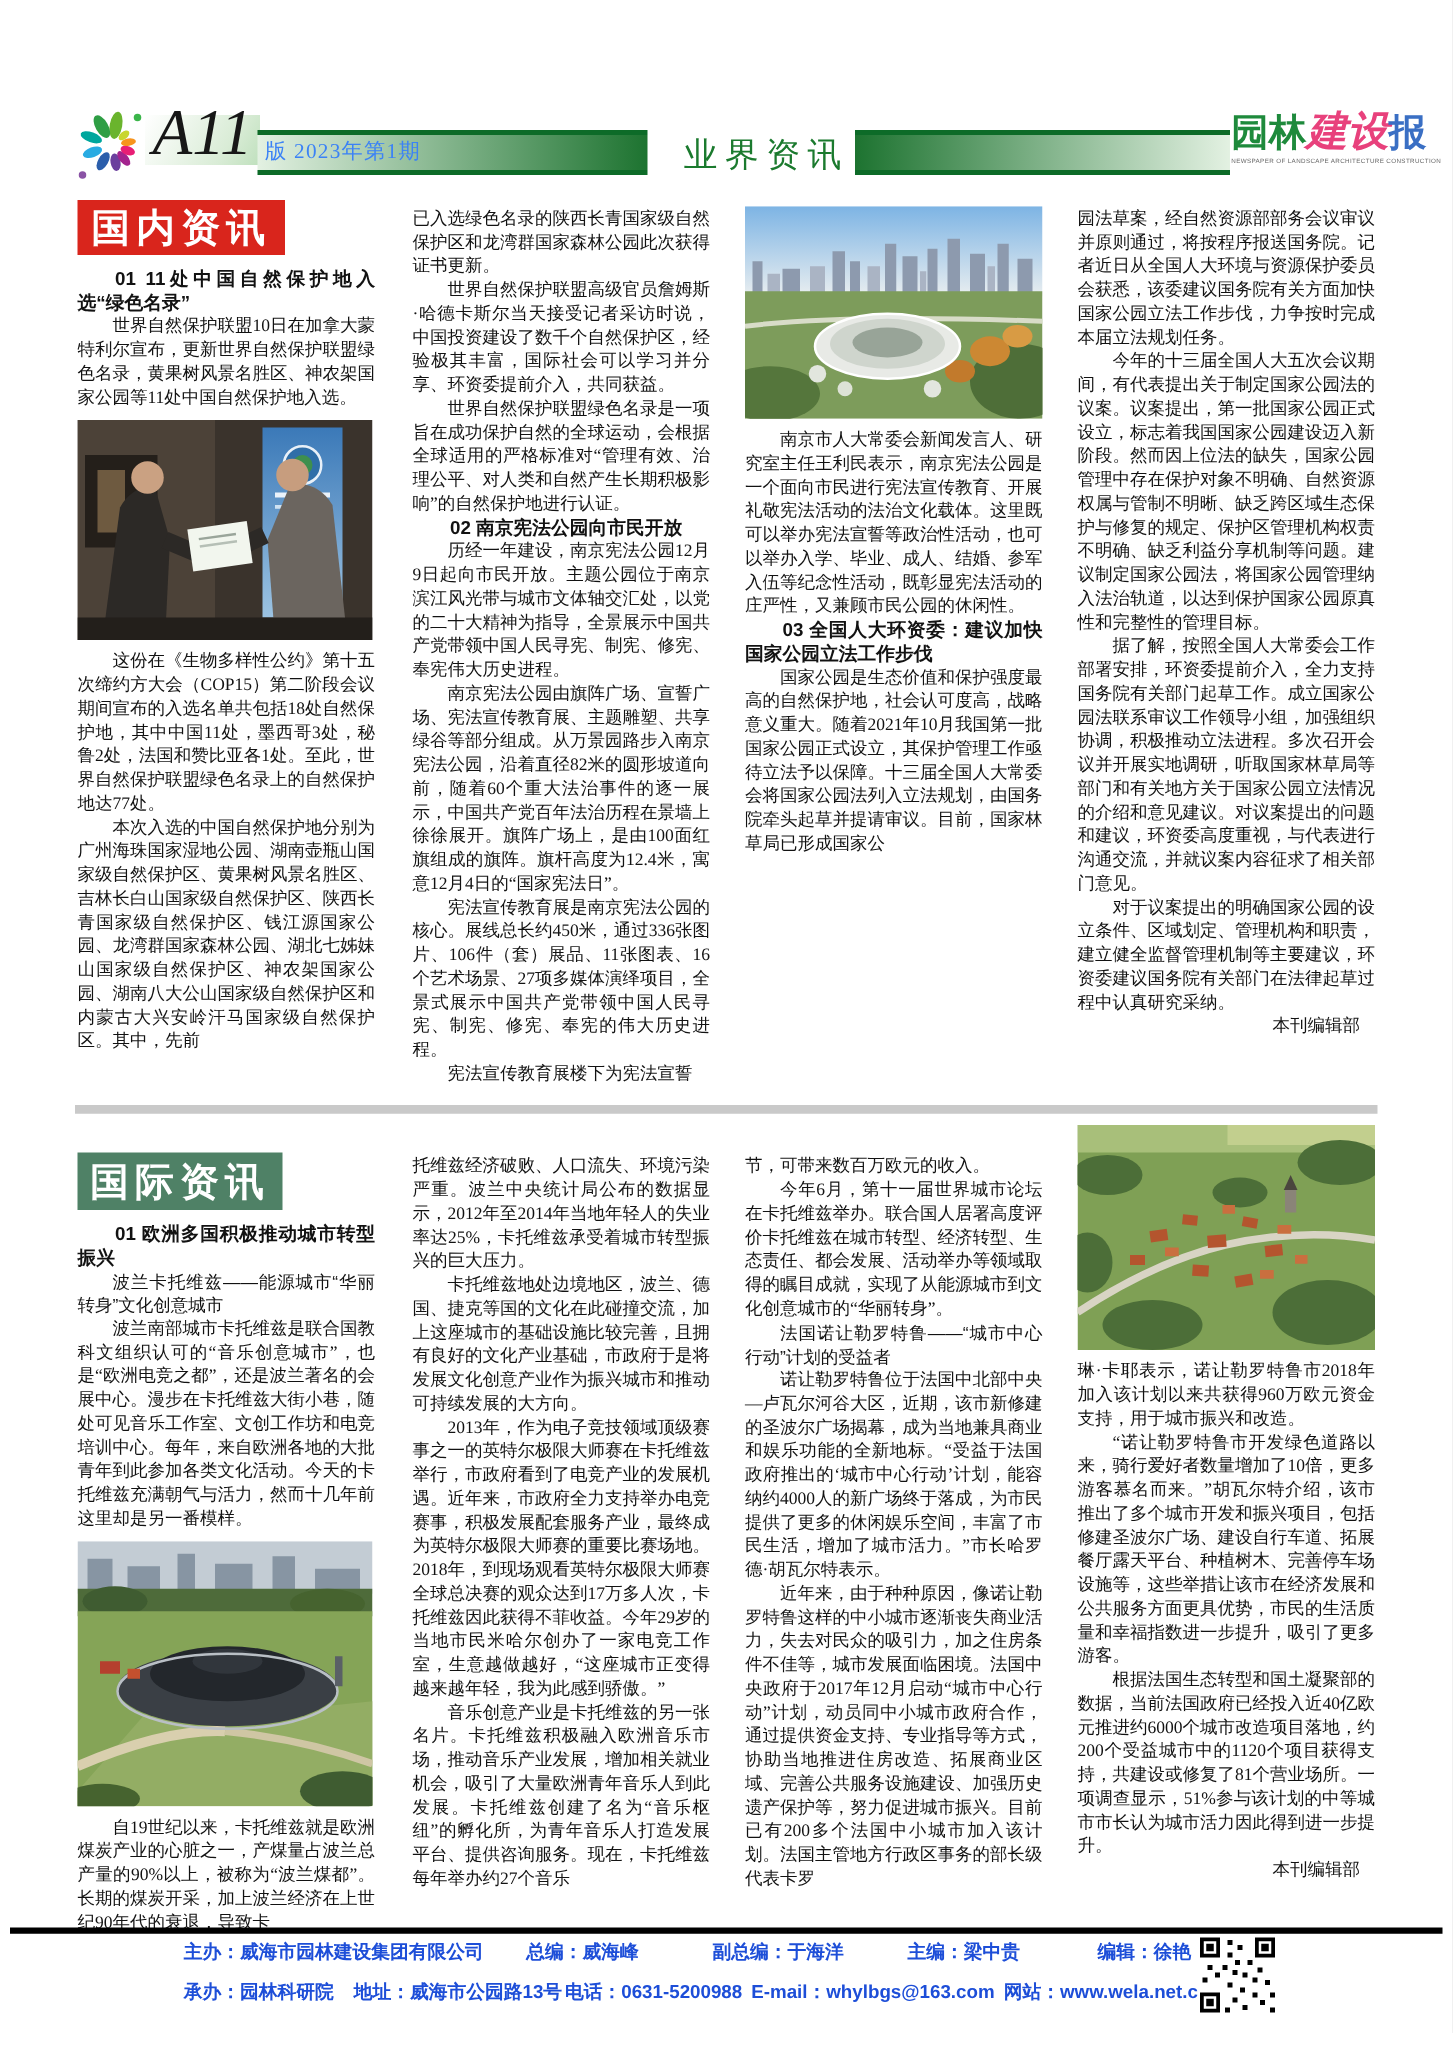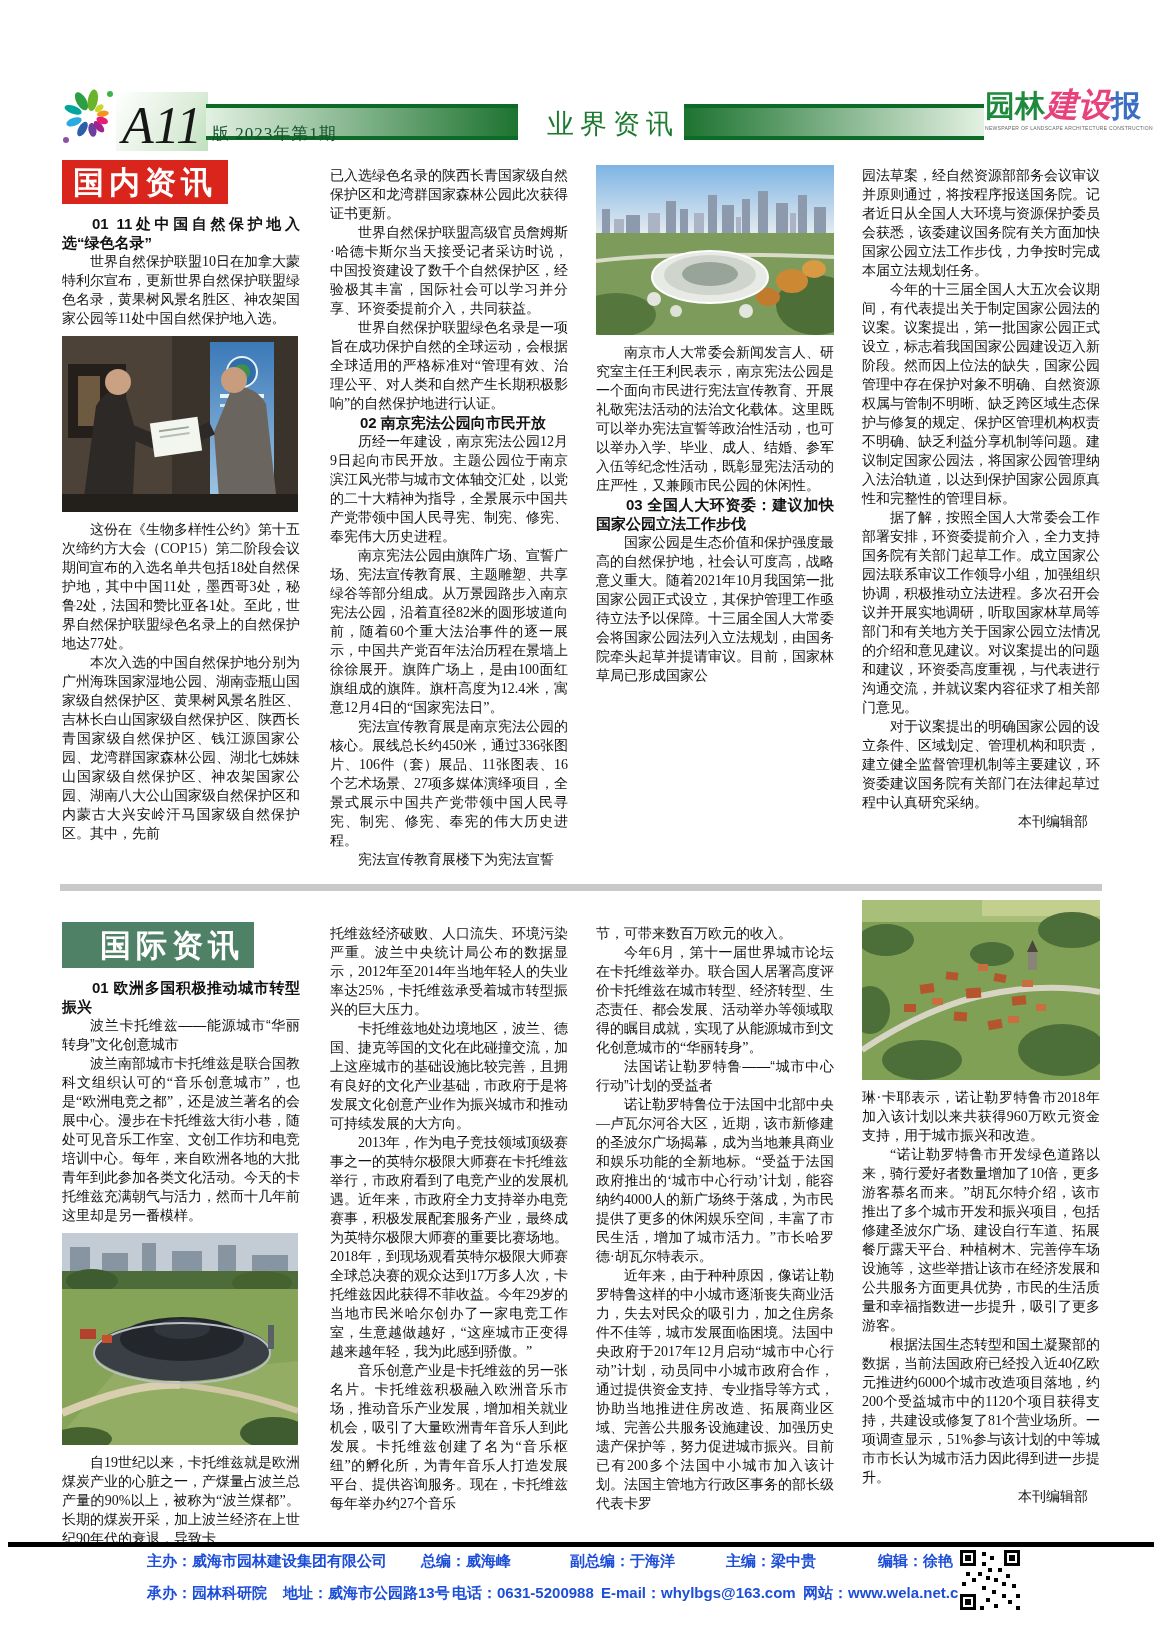"A11" .a11panel { height: 59px -> 40px }
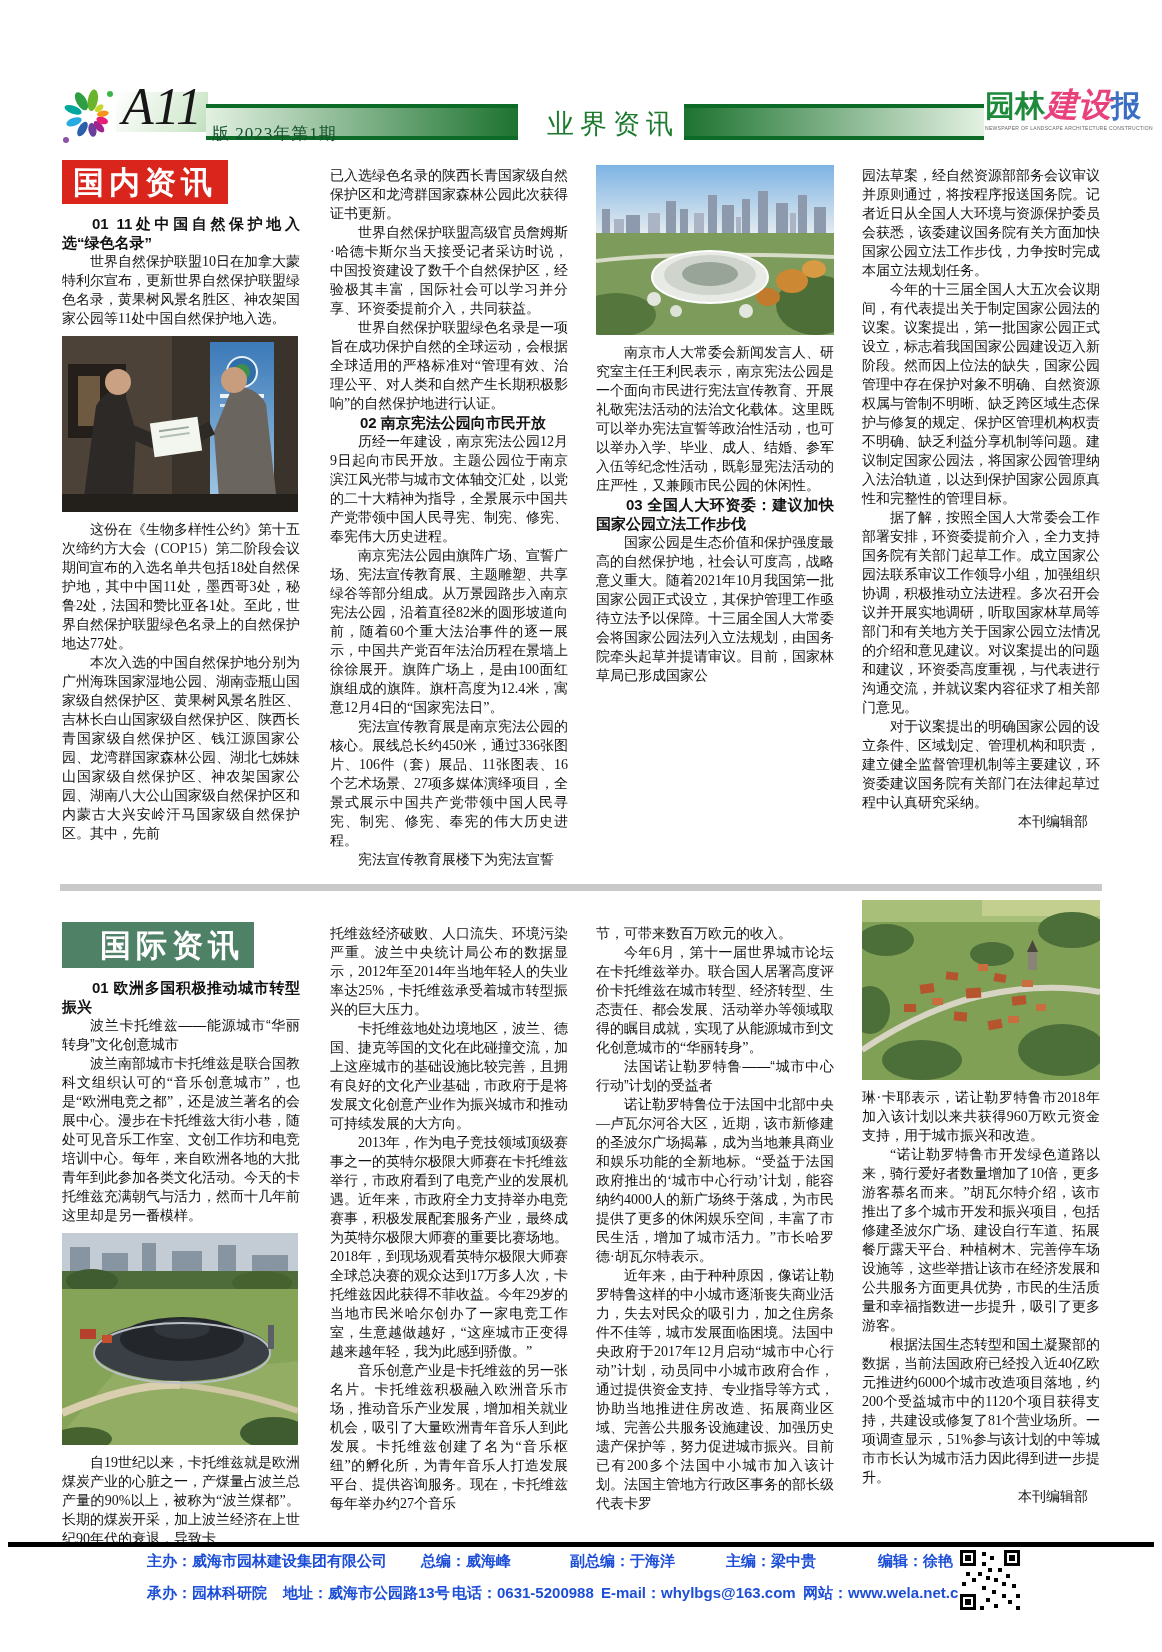"版 2023年第1期" .edition { color: #14532d -> #3b82f6; top: 122px -> 109px }
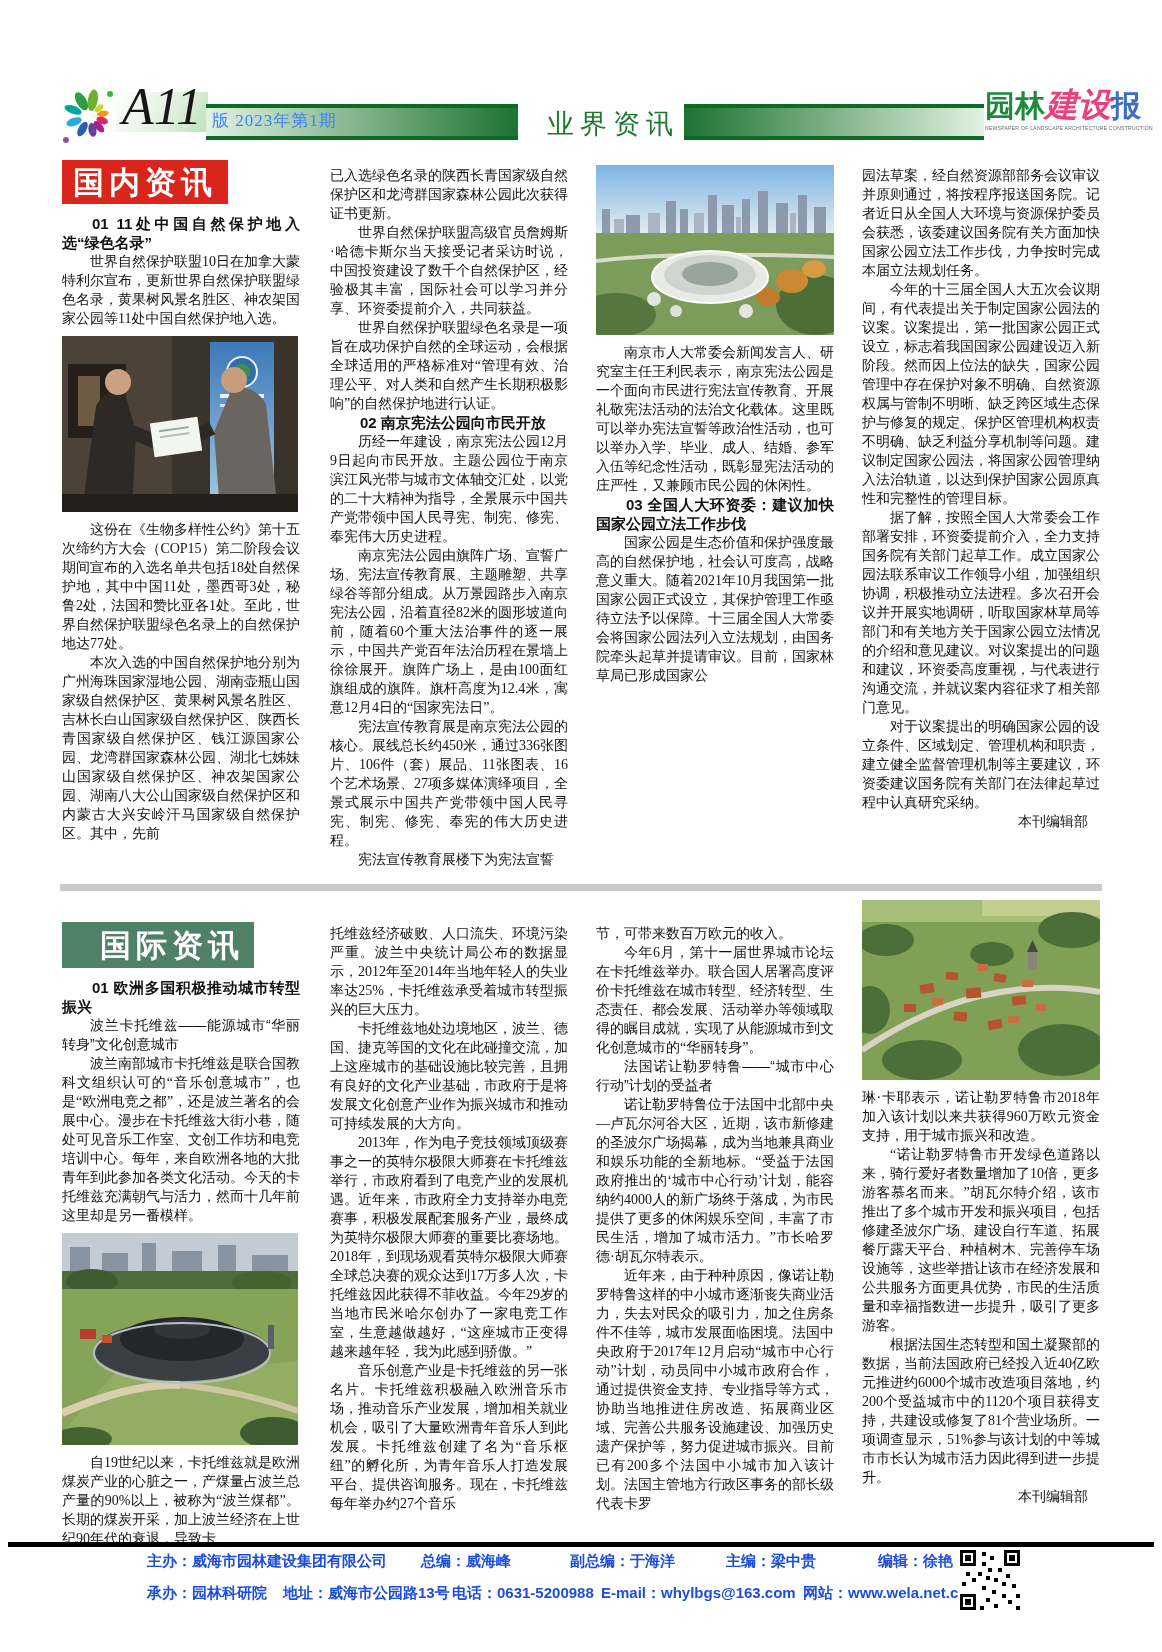"国际资讯" .sec-box.green { padding-left: 28px -> none }
